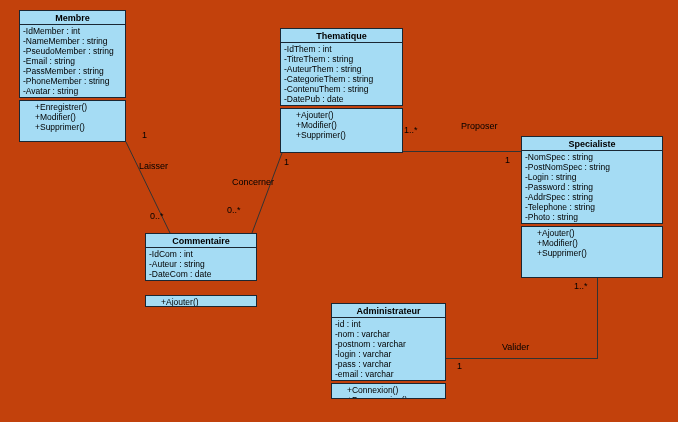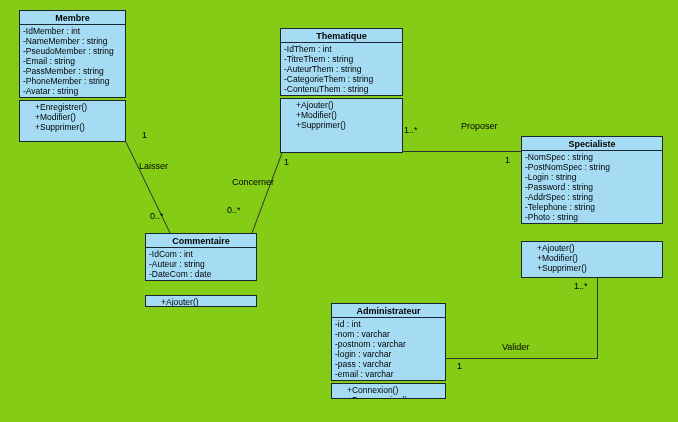"Membre" .canvas { background: #84cc16 -> #c2410c }
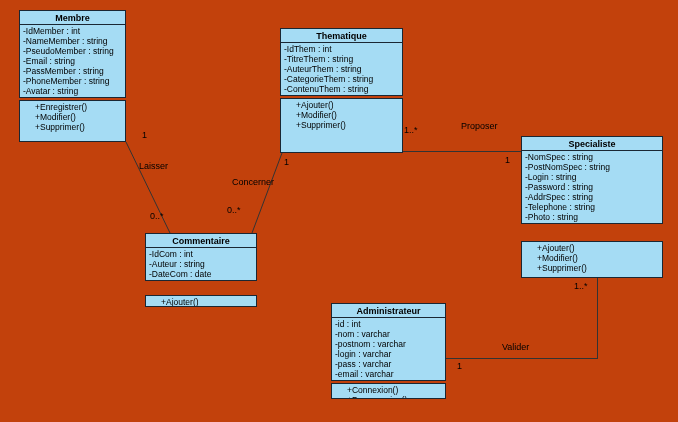"-DatePub : date" div.uml-row { html: none -> <div>-DatePub : date</div> }
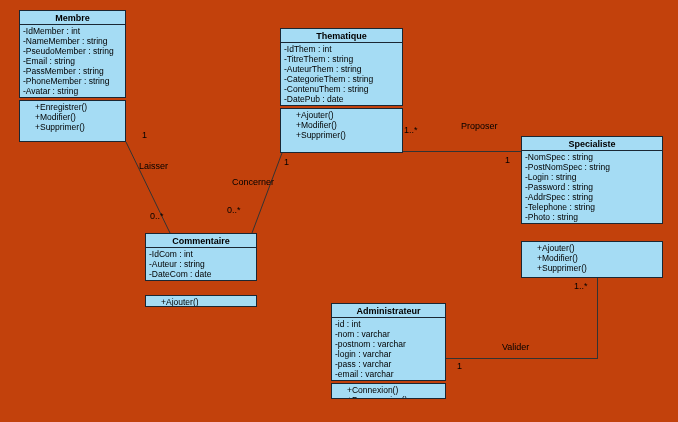"Specialiste" div.uml-class { gap: 15px -> none }
